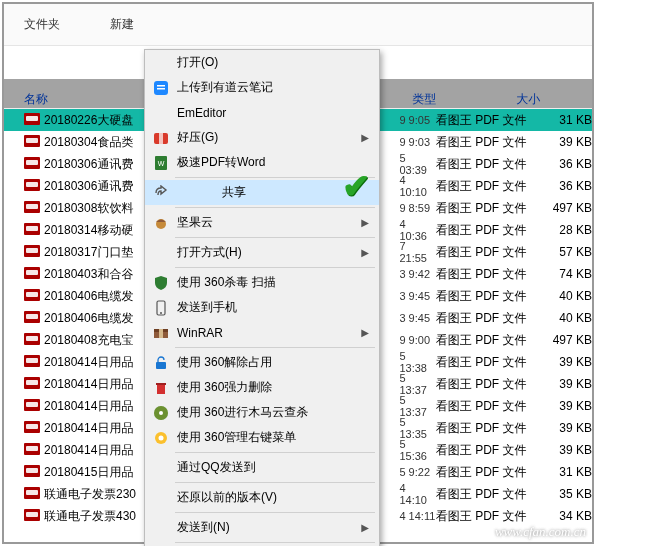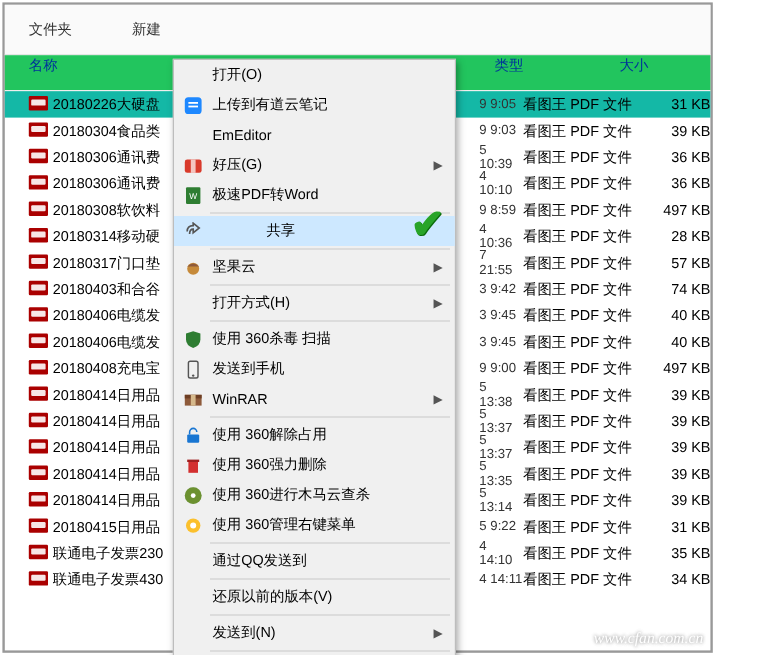"名称" .headerrow { align-items: flex-start -> flex-end; background: #22c55e -> #a3a3a3; margin-top: none -> 33px }
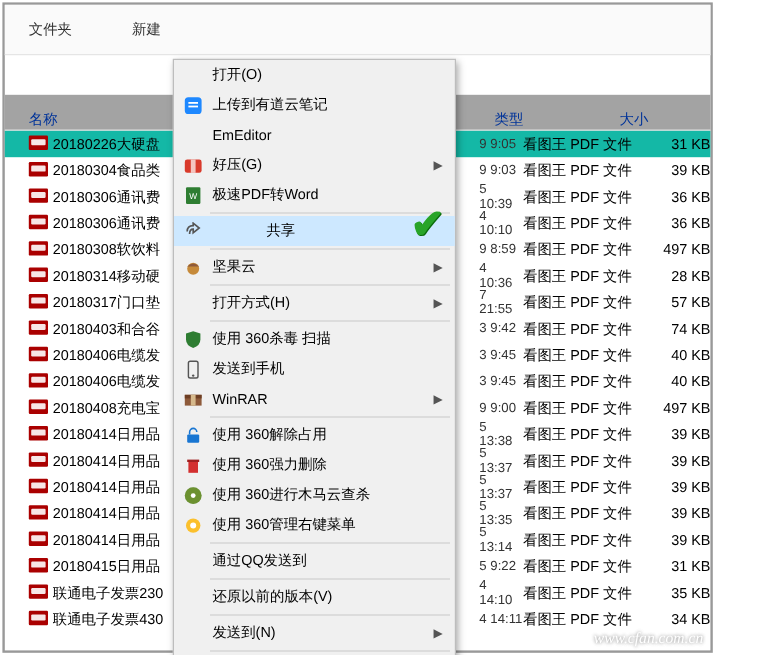"5 10:39" span.dright { text: 10:39 -> 03:39 }
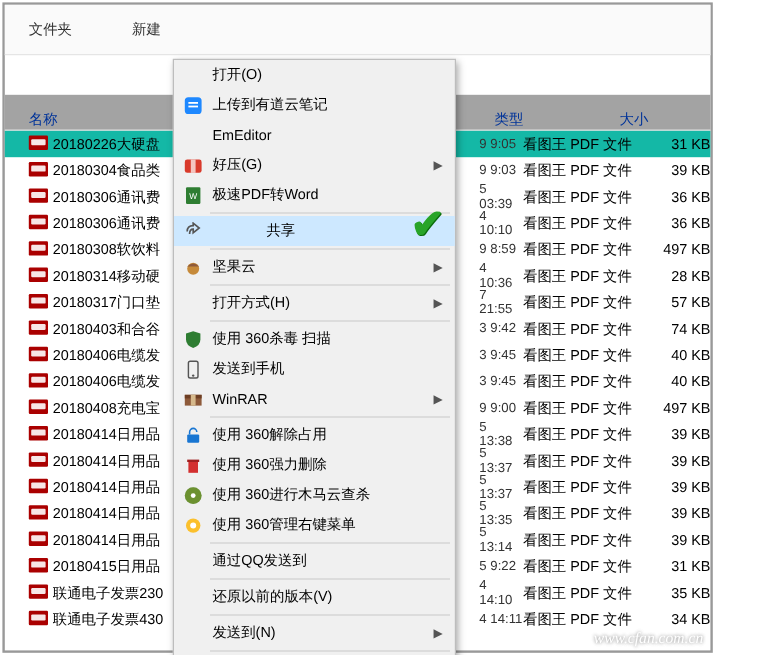"5 13:14" span.dright { text: 13:14 -> 15:36 }
